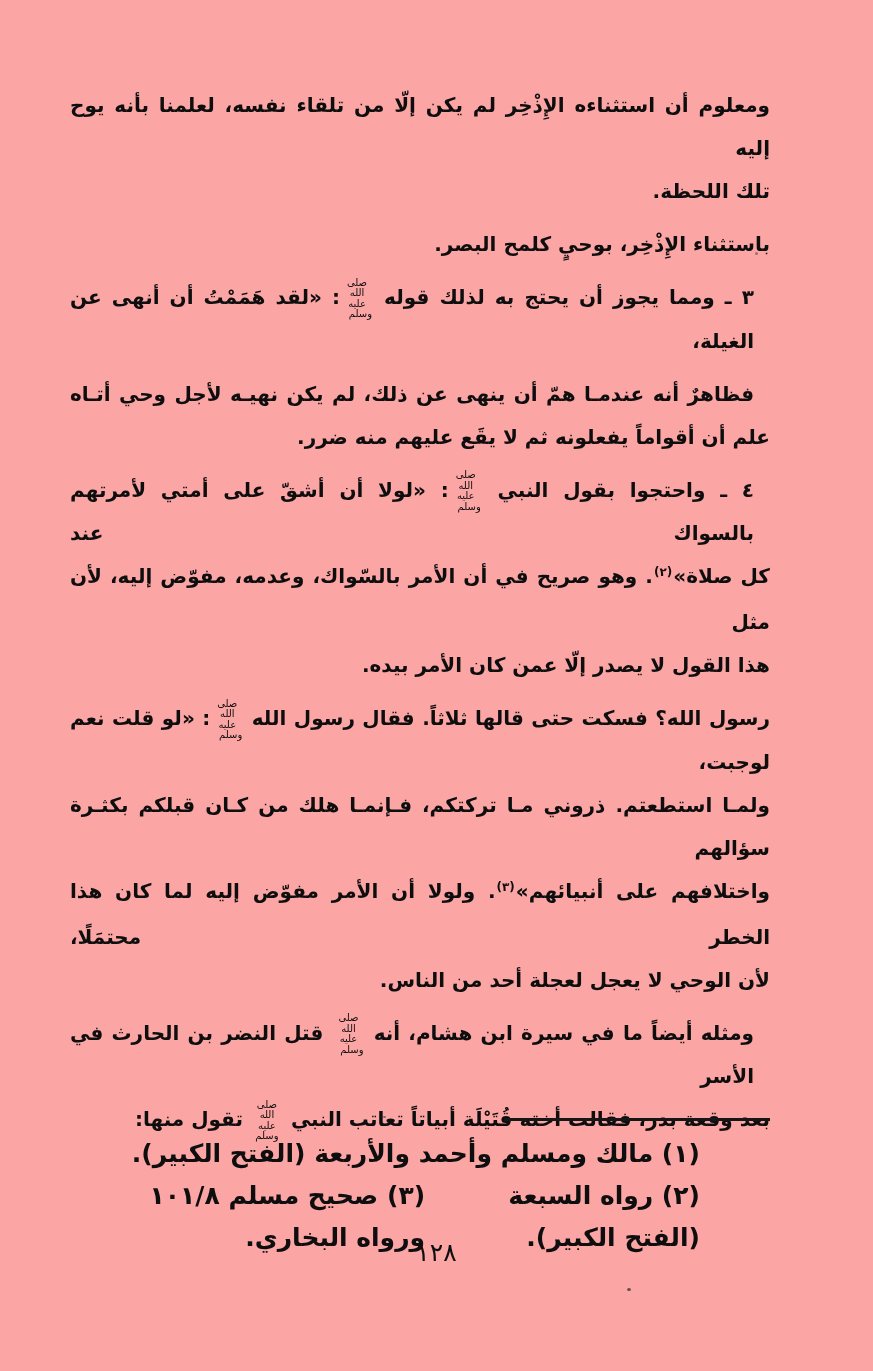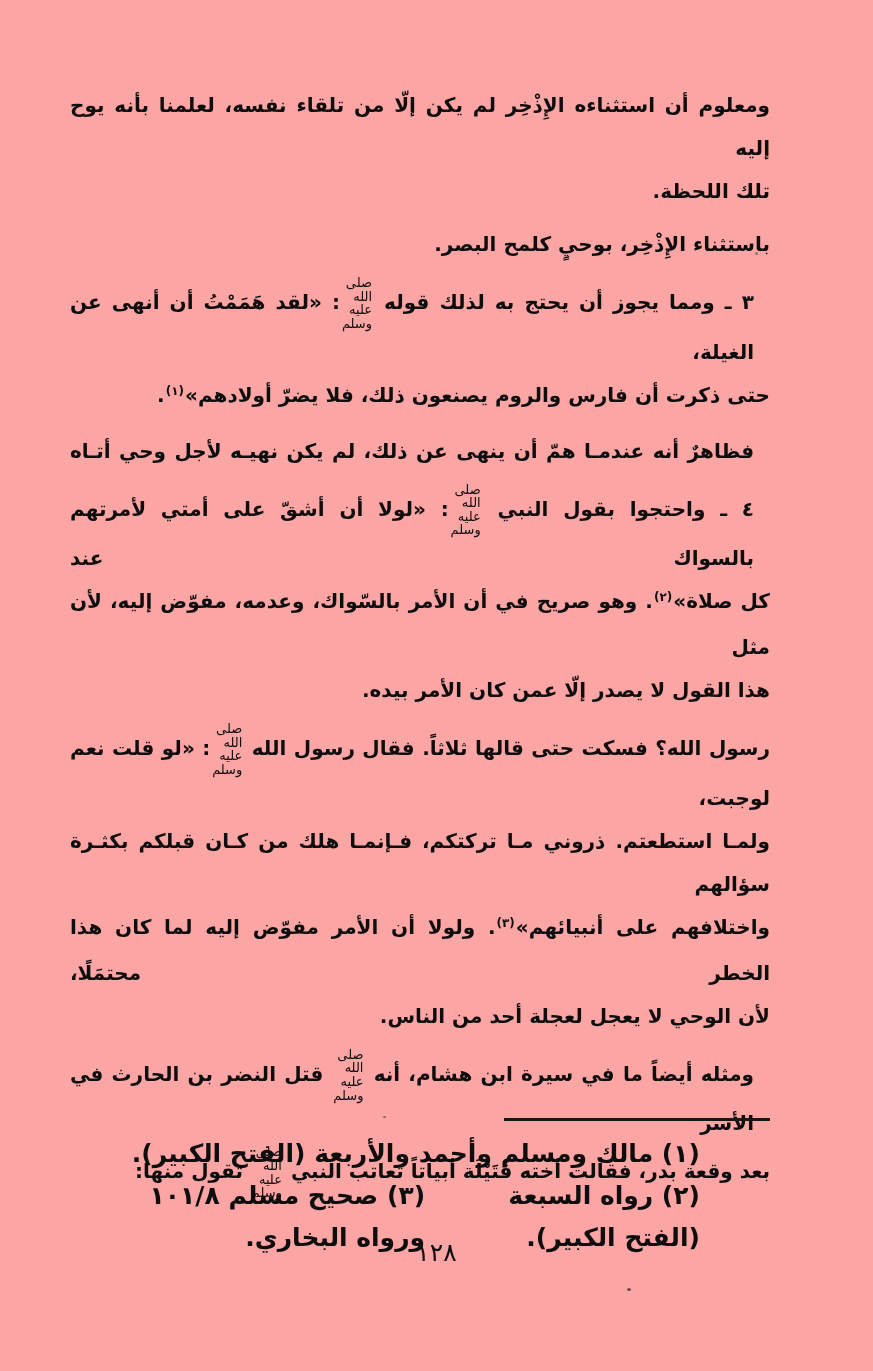"صلى الله عليه وسلم" .hon { font-size: 13px -> 10px; text-align: none -> center }
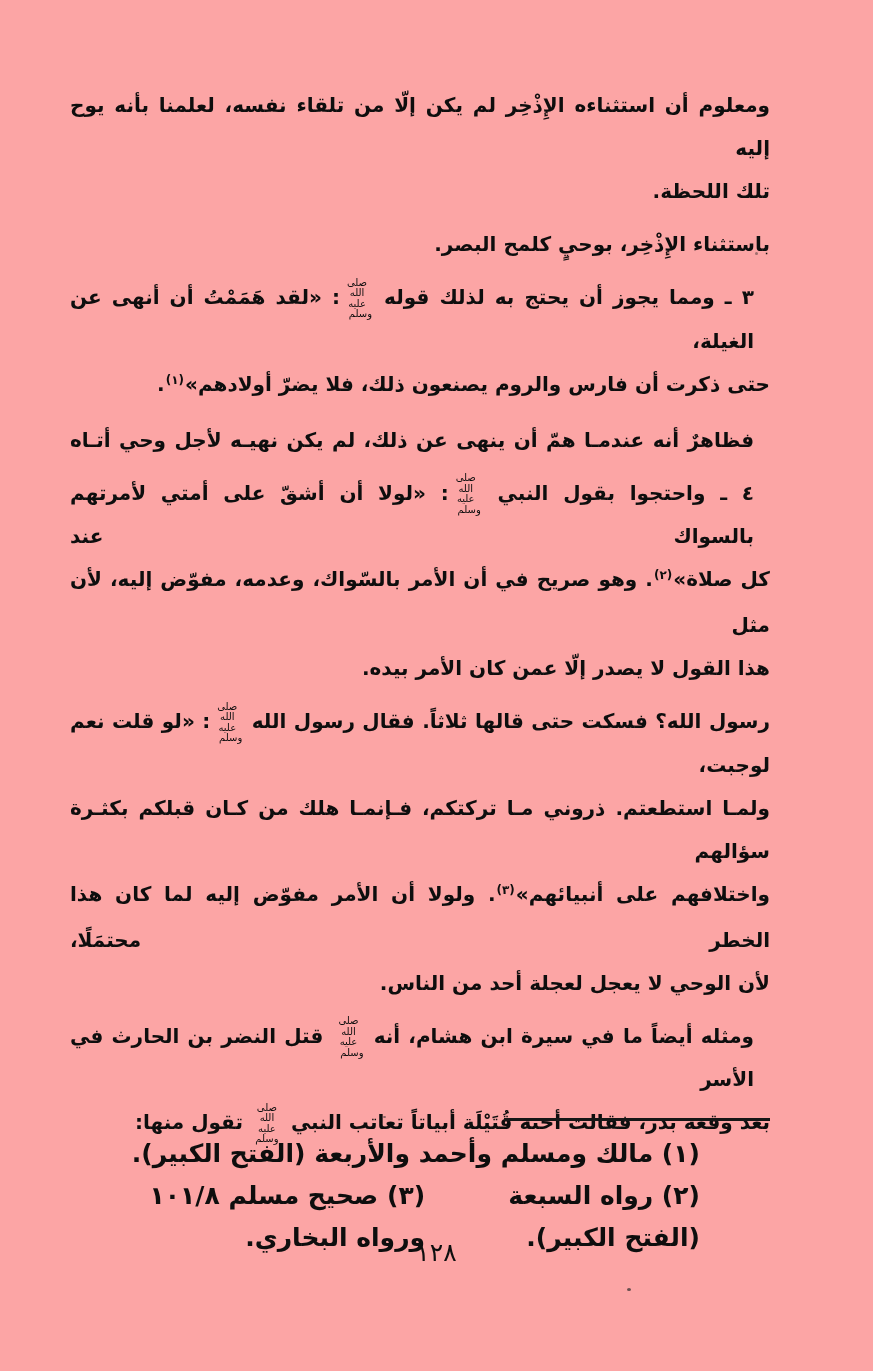"حتى ذكرت أن فارس والروم" div.line { html: <div><span>حتى ذكرت أن فارس والروم يصنعون ذلك، فلا يضرّ أولادهم»</span><span>(١)</span><span>.</span></div> -> none }
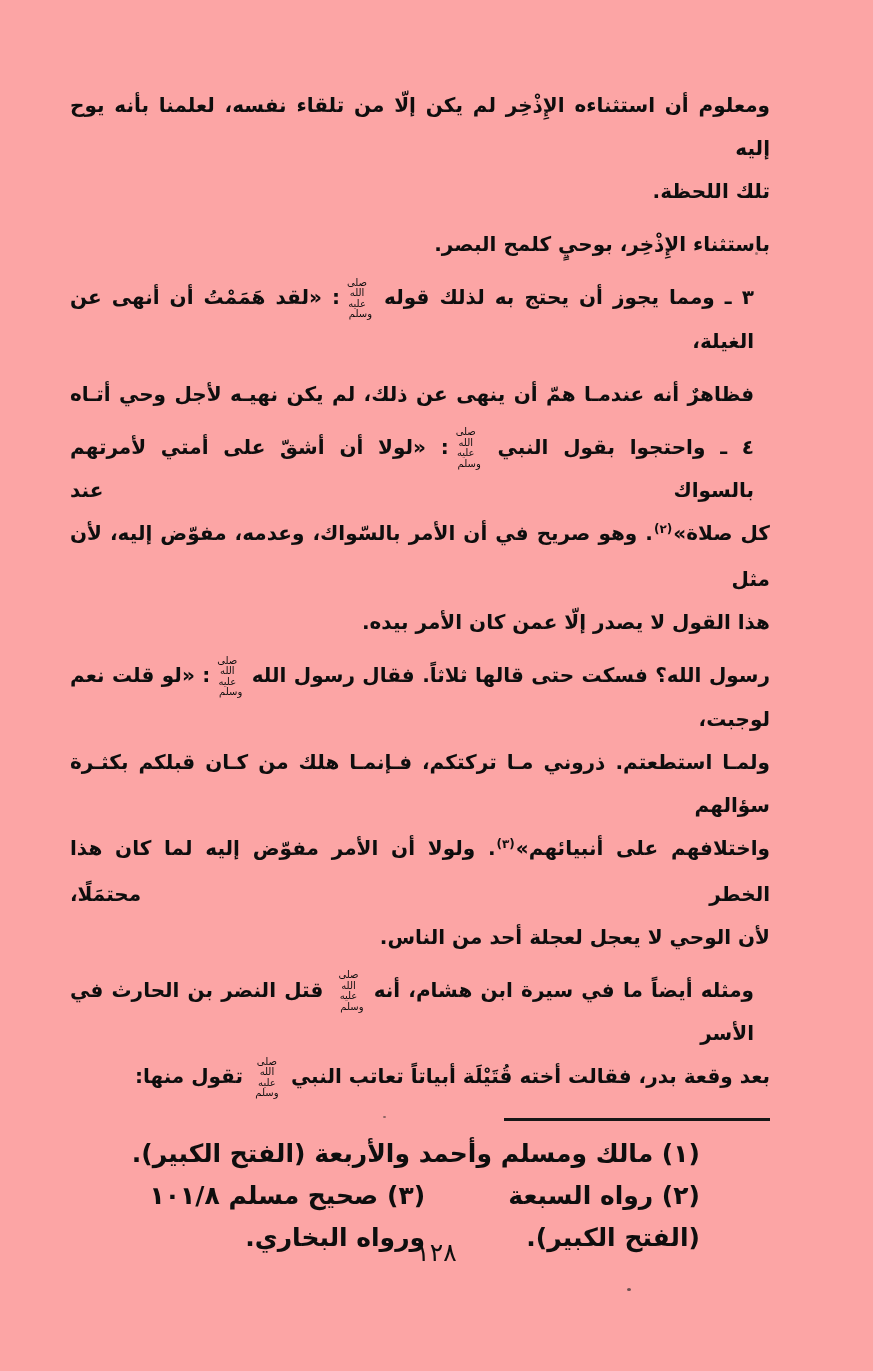"علم أن أقواماً يفعلونه ثم" div.line { html: none -> <div><span>علم أن أقواماً يفعلونه ثم لا يقَع عليهم منه ضرر.</span></div> }
